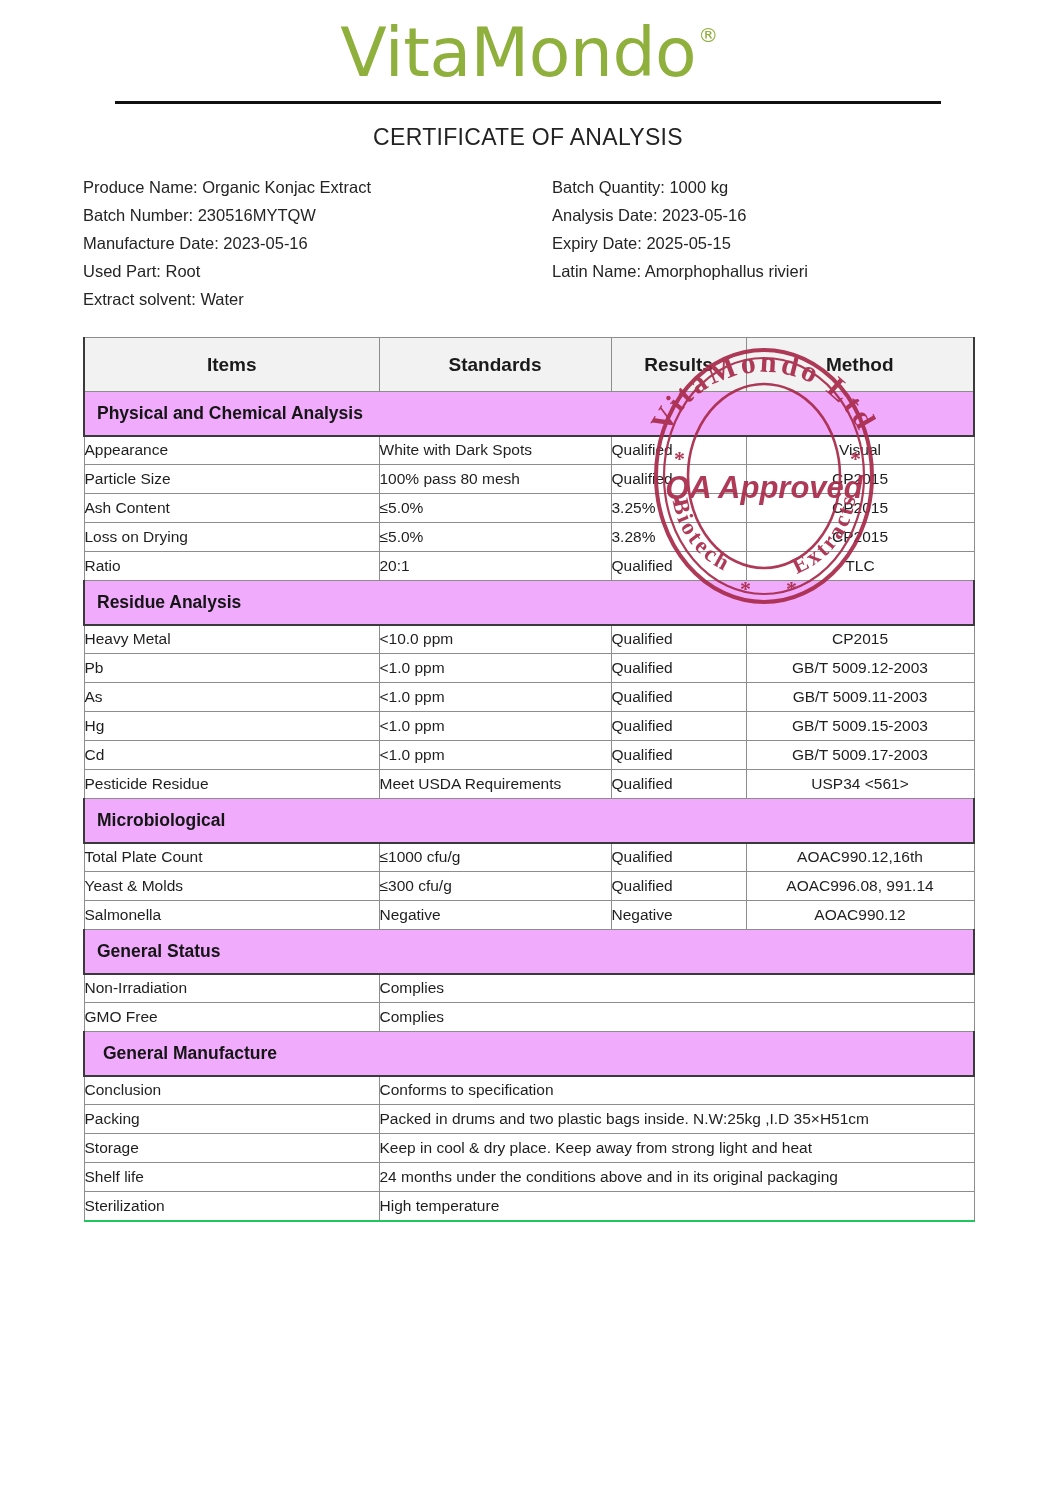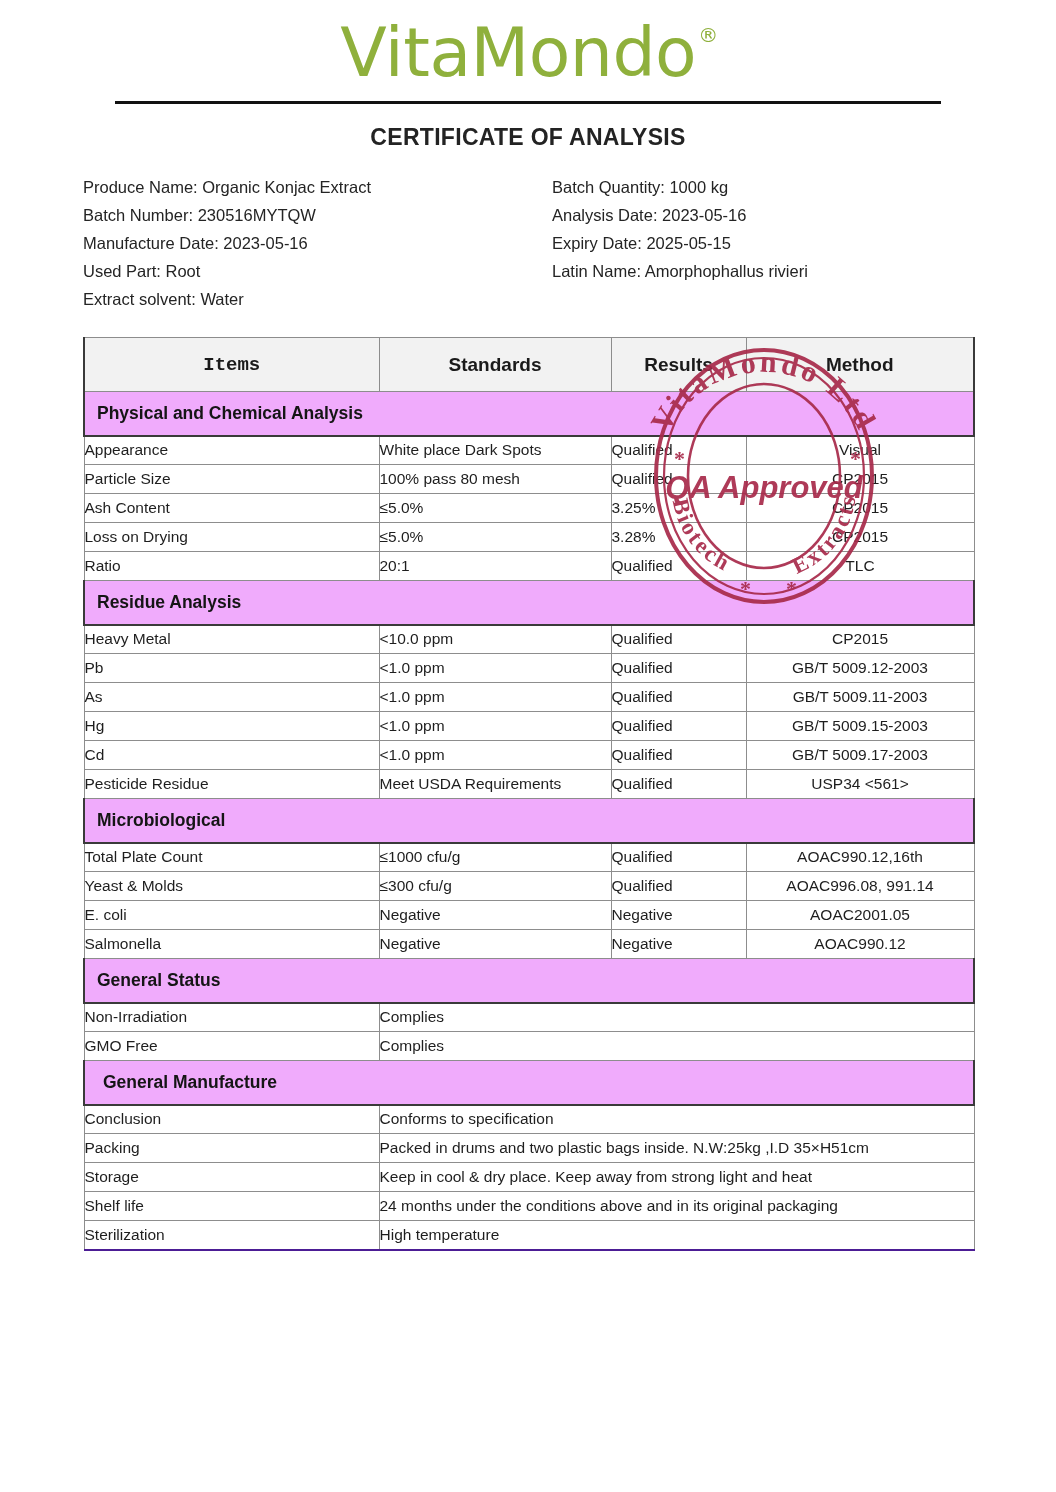"CERTIFICATE OF ANALYSIS" .doc-title { font-weight: bold -> normal }
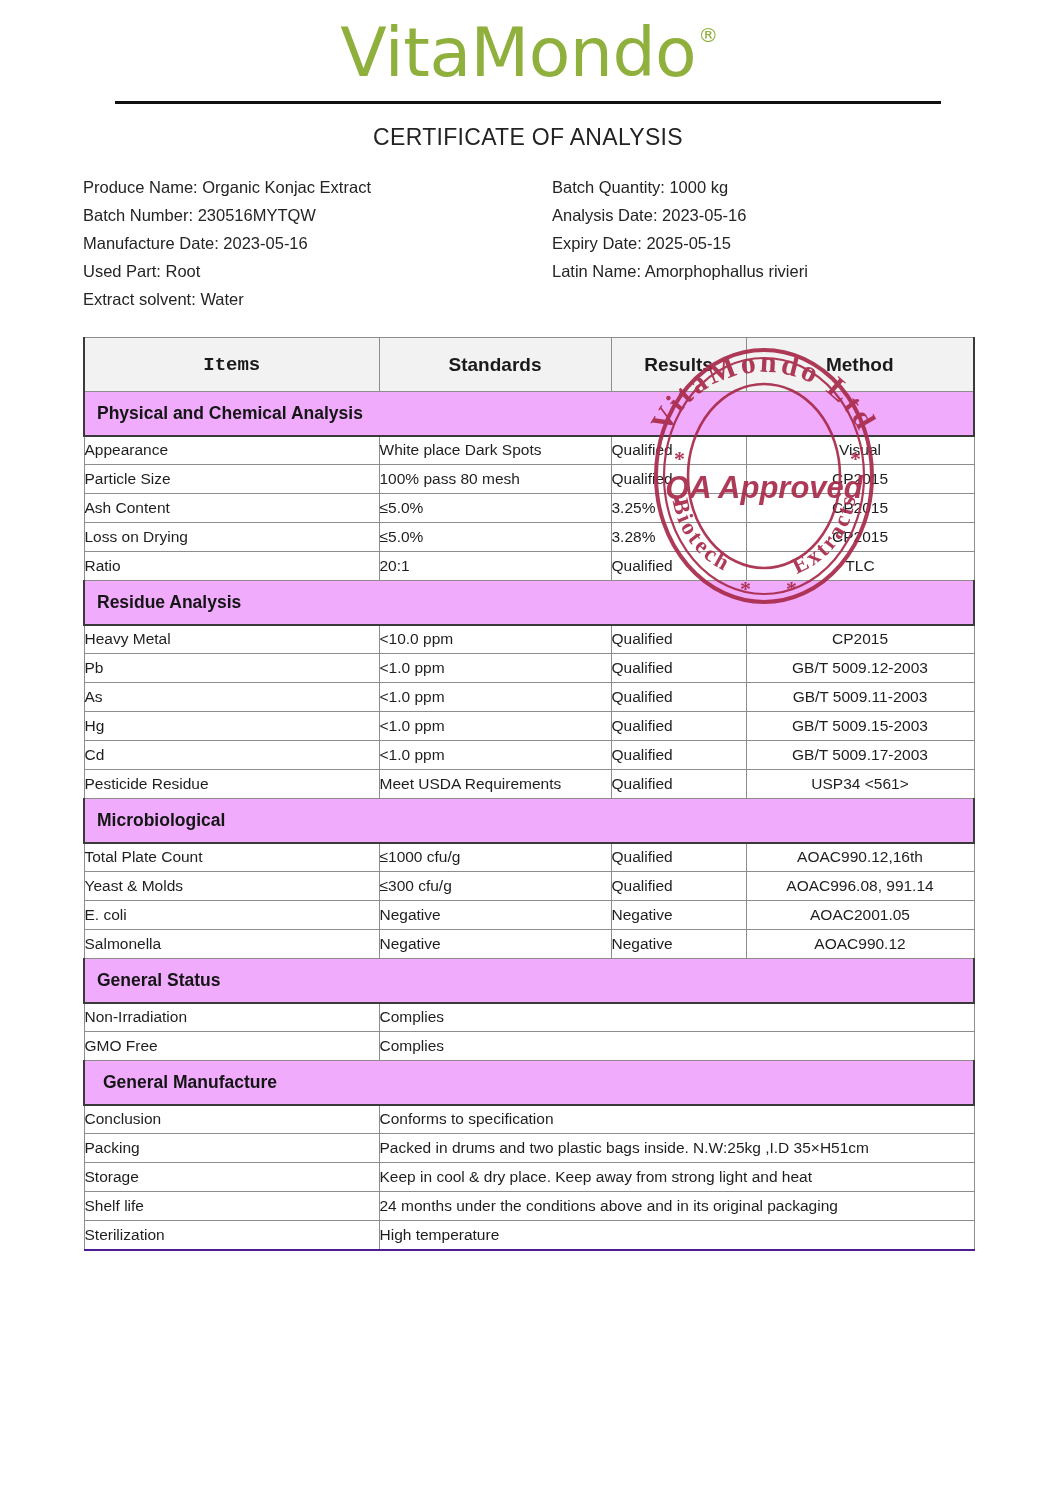"Items" thead th.first { font-family: Liberation Mono, monospace -> none }
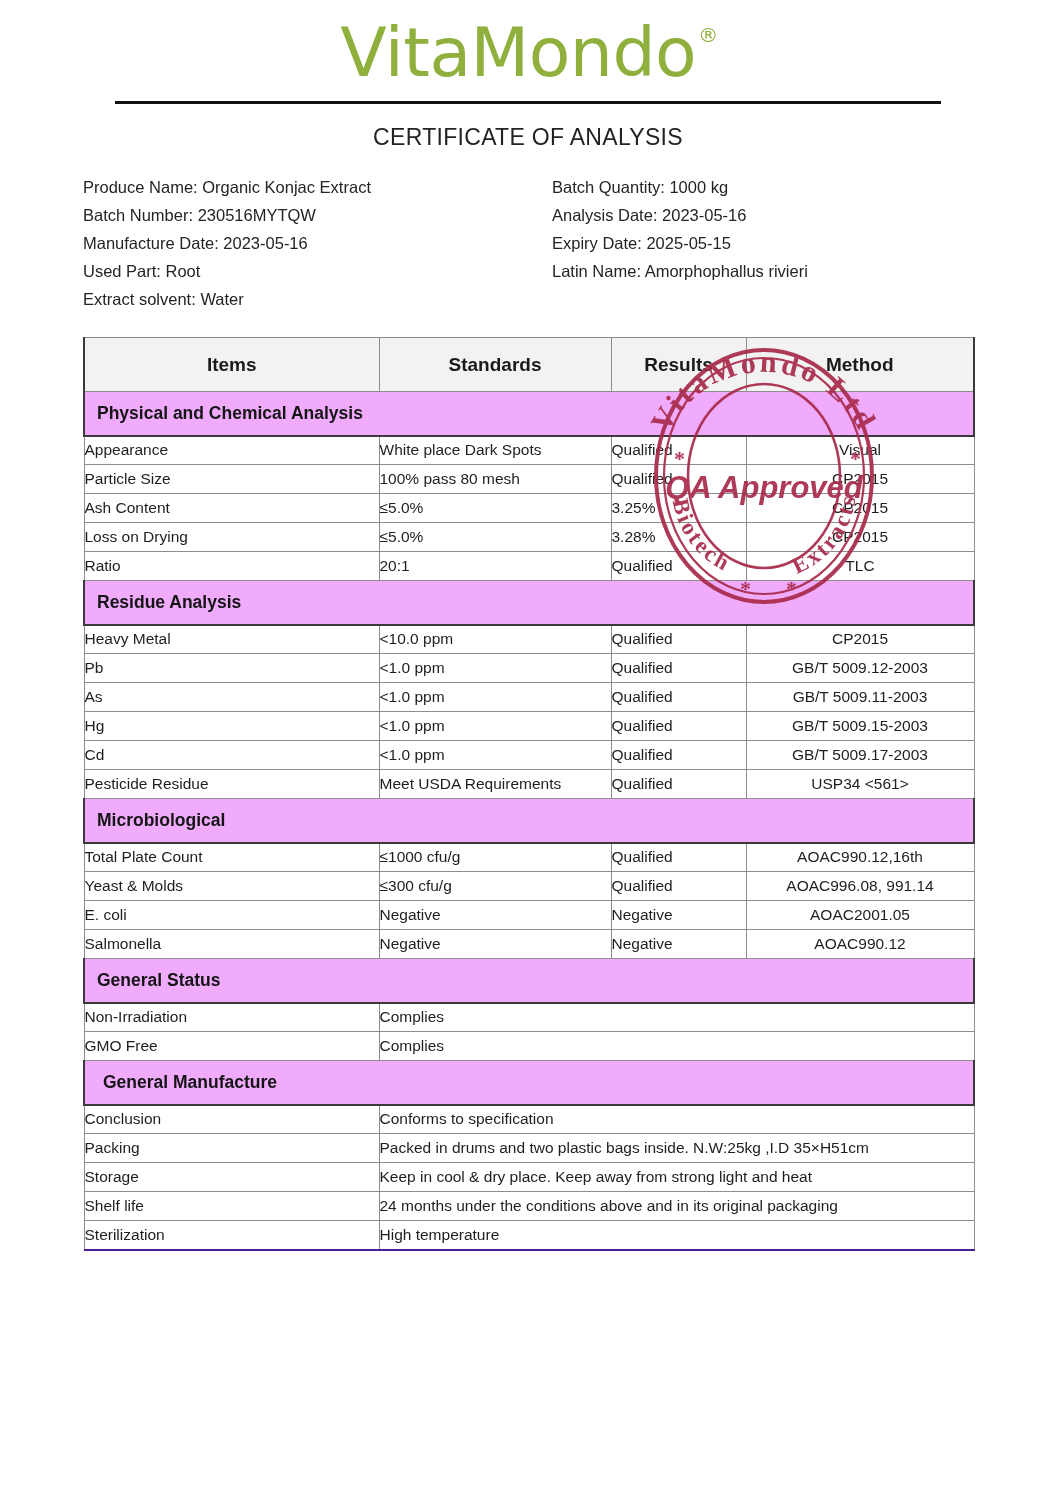"White place Dark Spots" td.c-std { text: place -> with }
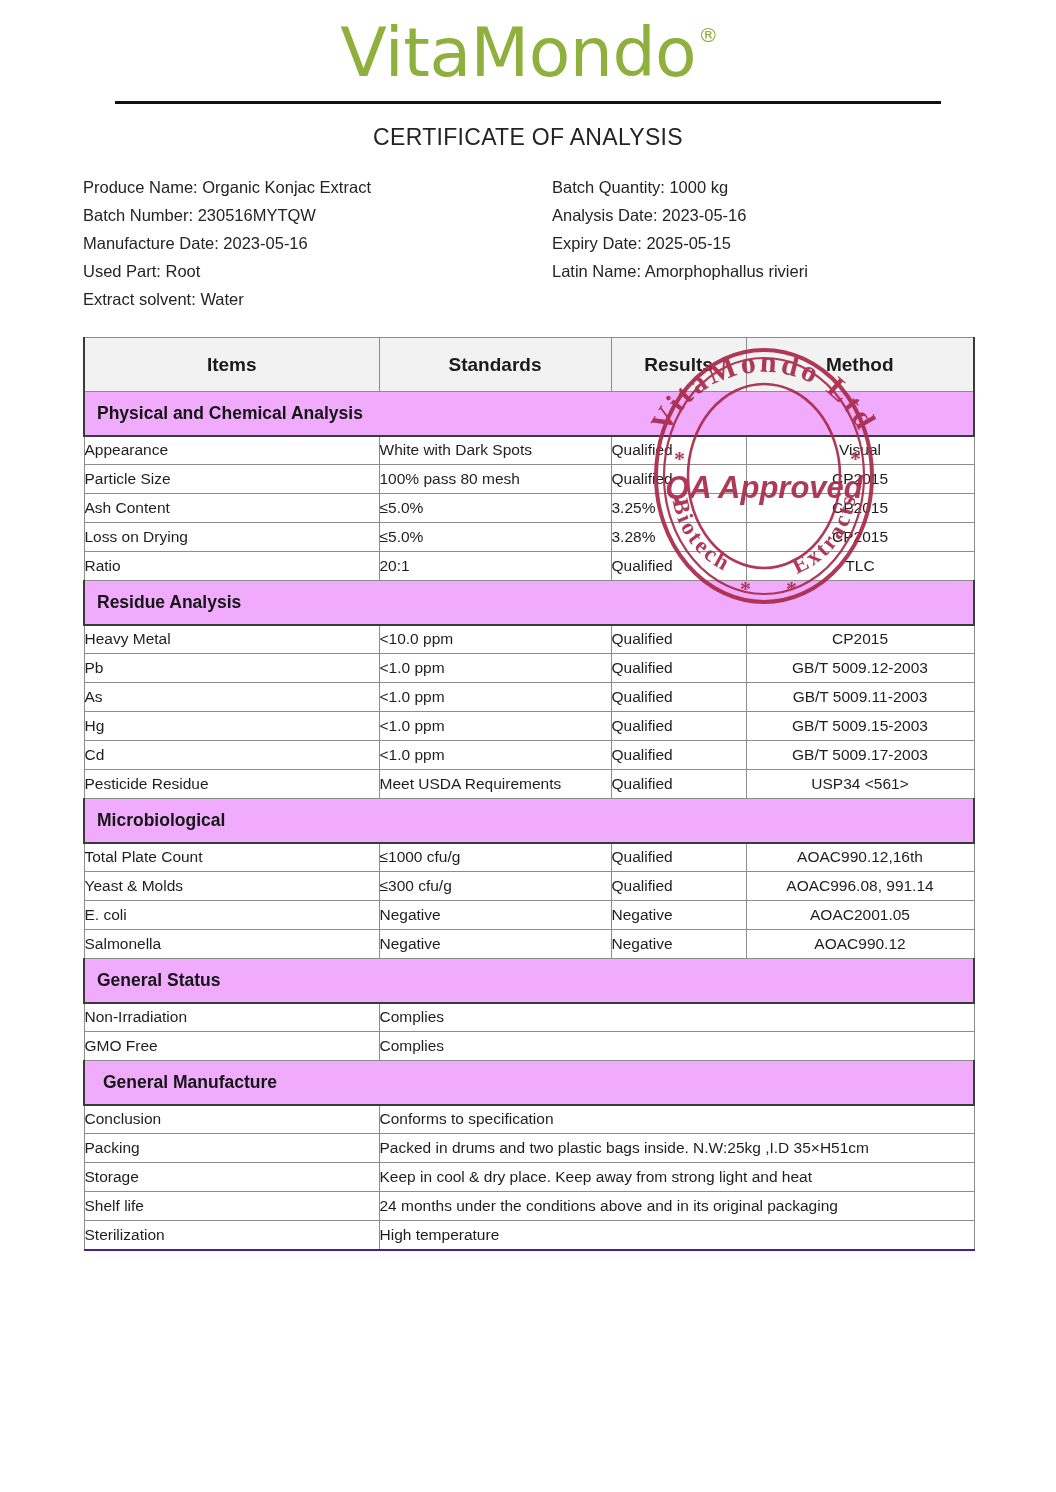"E. coli" tr.data { html: <tr> <td>E. coli</td> <td>Negative</td> <td>Negative</td> <td>AOAC2001.05</td> </tr> -> none }
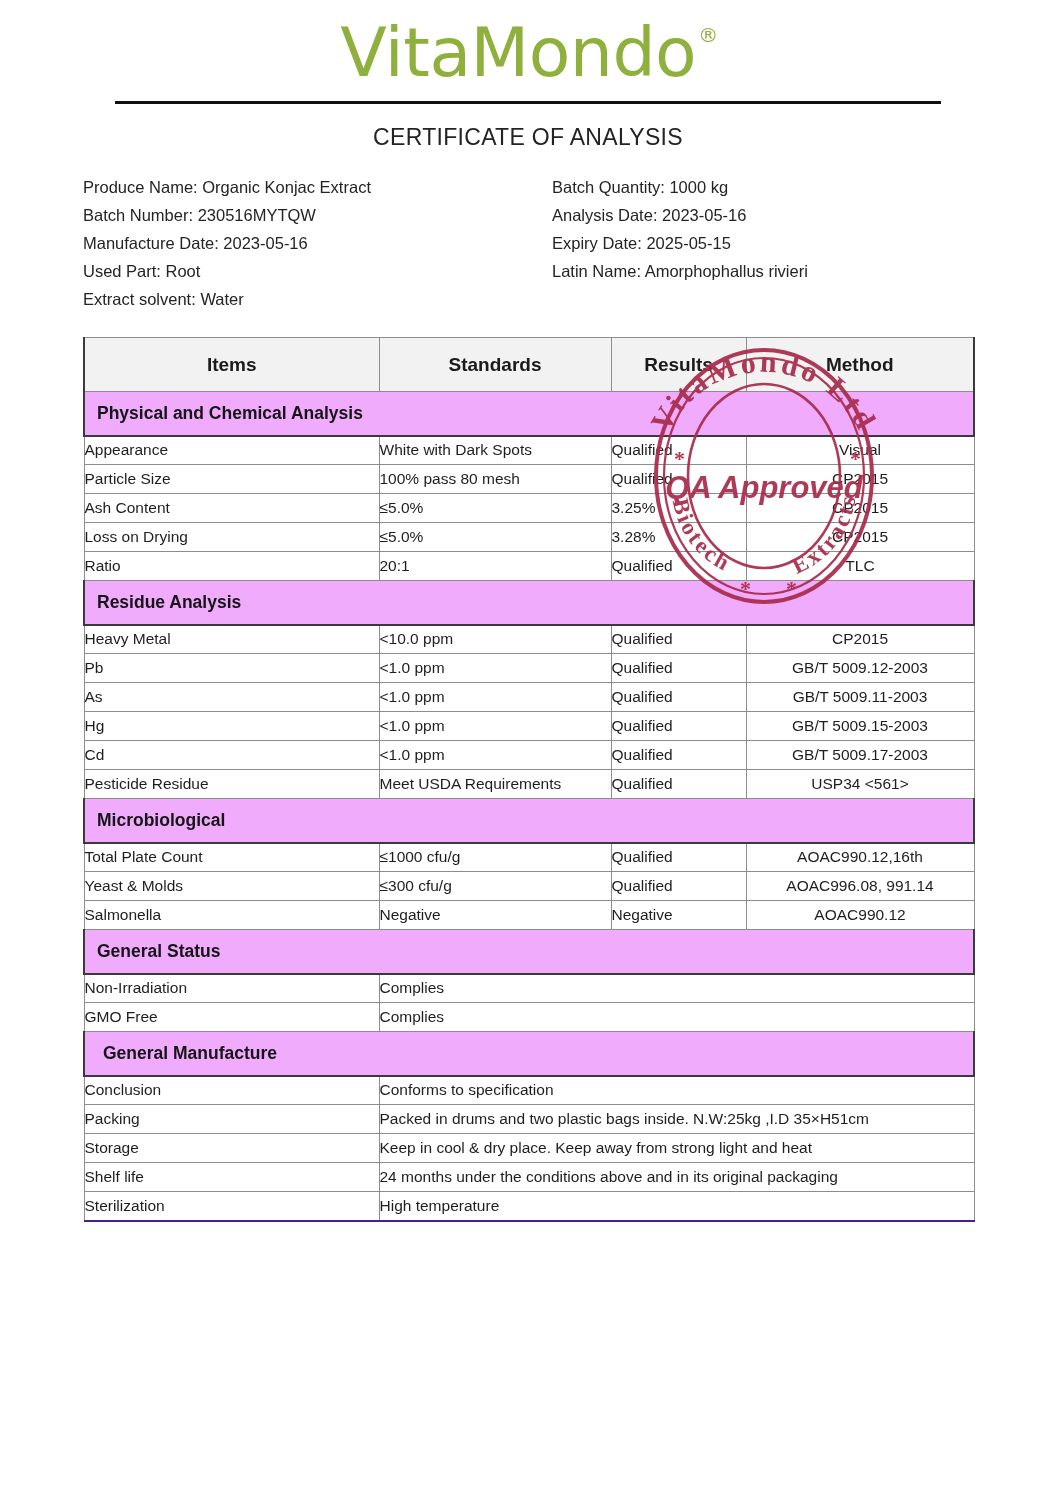"Sterilization" tr.last-row td { border-bottom: 2px solid #4c1d95 -> 2px solid #22c55e }
